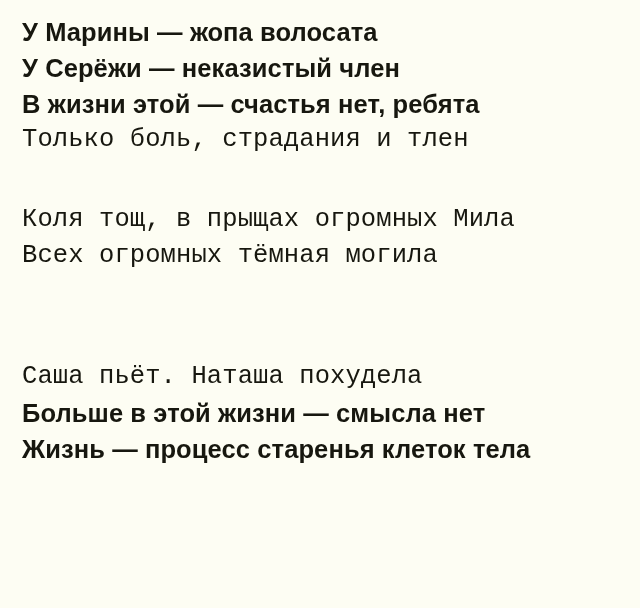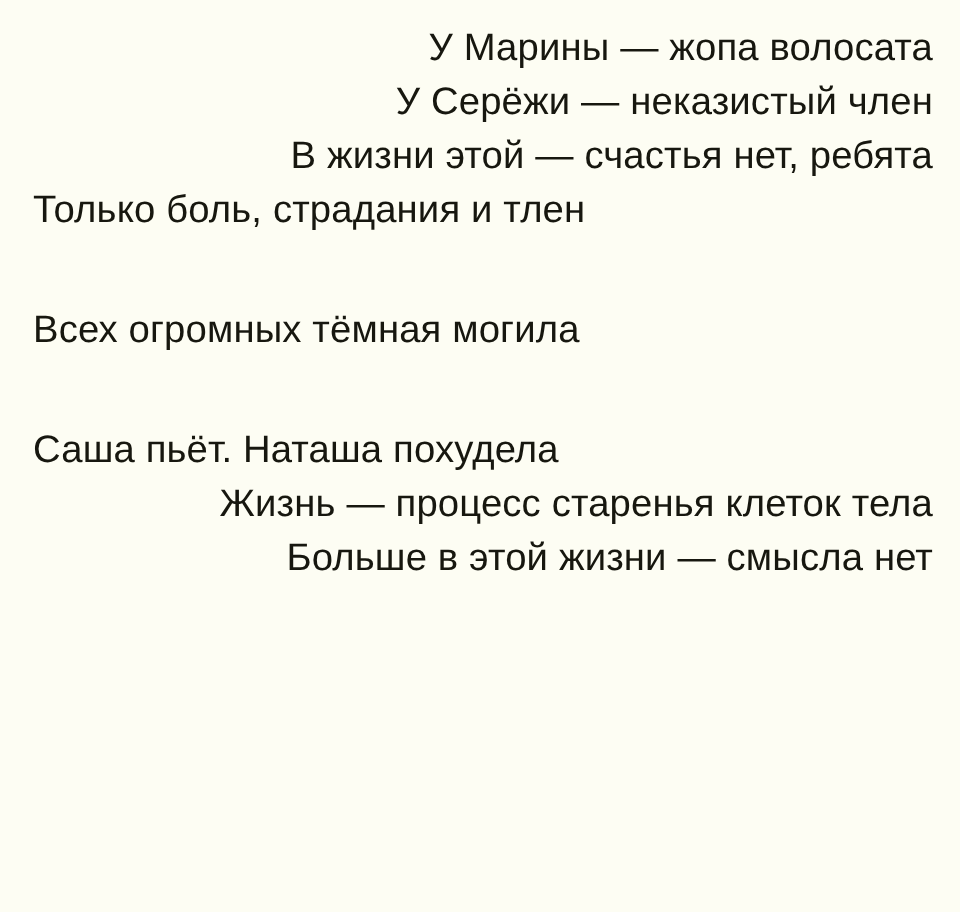"У Марины — жопа волосата" .line.w-strong { font-weight: 400 -> 700; text-align: right -> none }
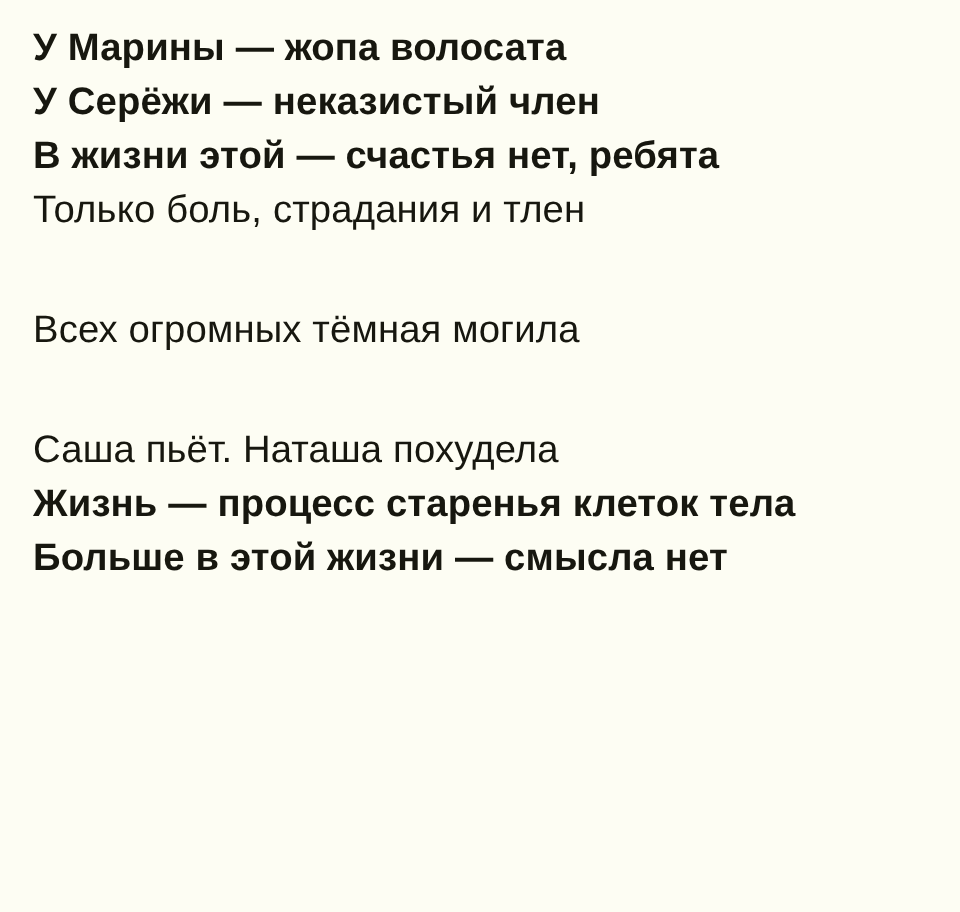"Только боль, страдания и тлен" .line.w-normal { font-family: none -> Liberation Mono, monospace }
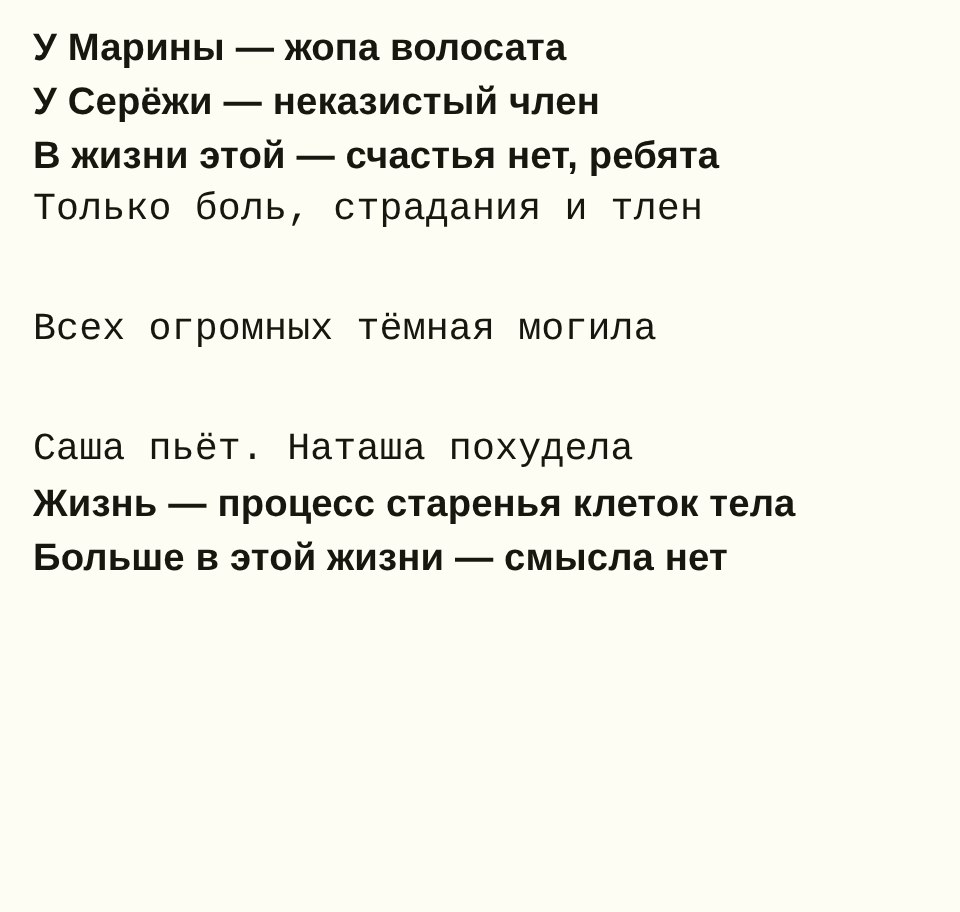"Коля тощ, в прыщах огромных" div.line { html: none -> <div>Коля тощ, в прыщах огромных Мила</div> }
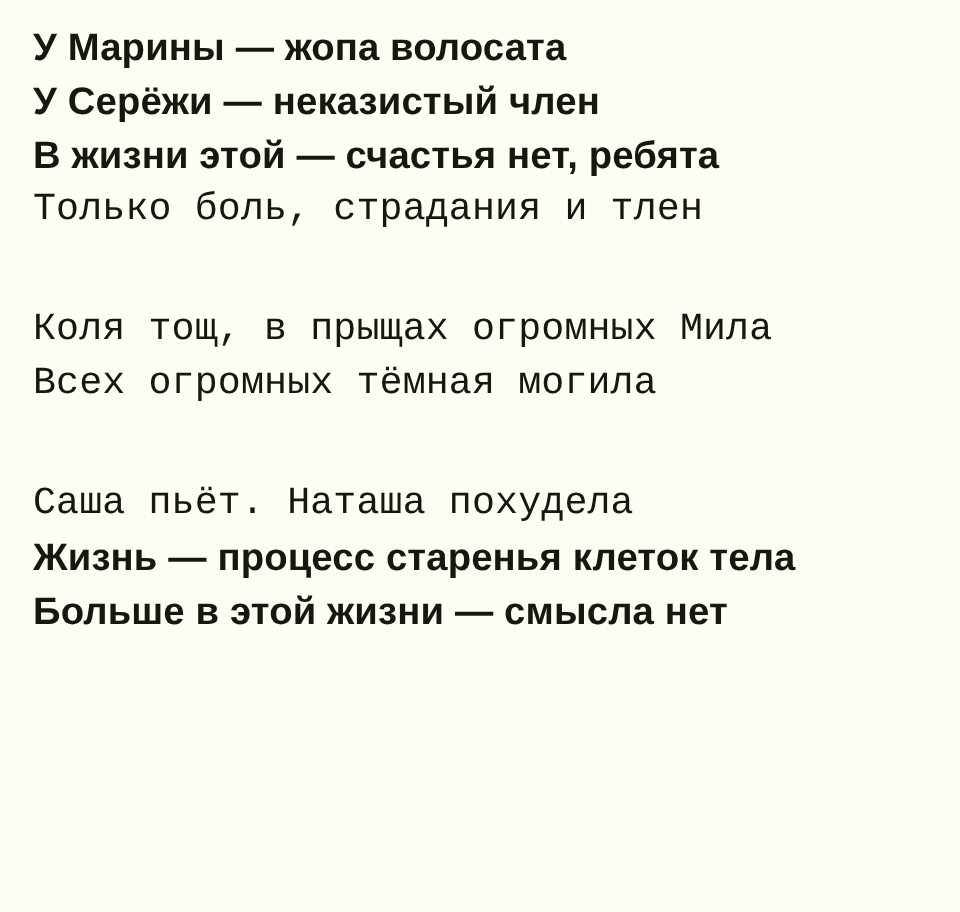"Саша пьёт. Наташа похудела" .stanza:last-child { margin-top: none -> 41px }
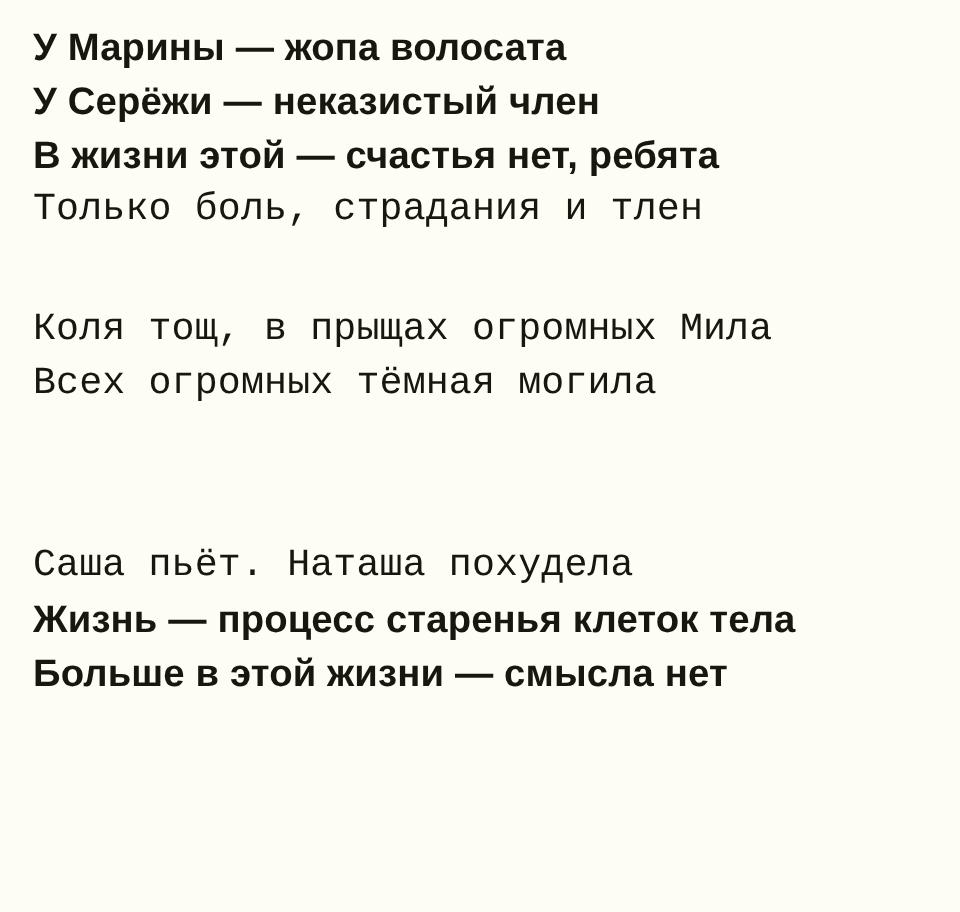"Жизнь — процесс старенья клеток" div.line { order: before "Больше в этой жизни —" -> after "Больше в этой жизни —" }
